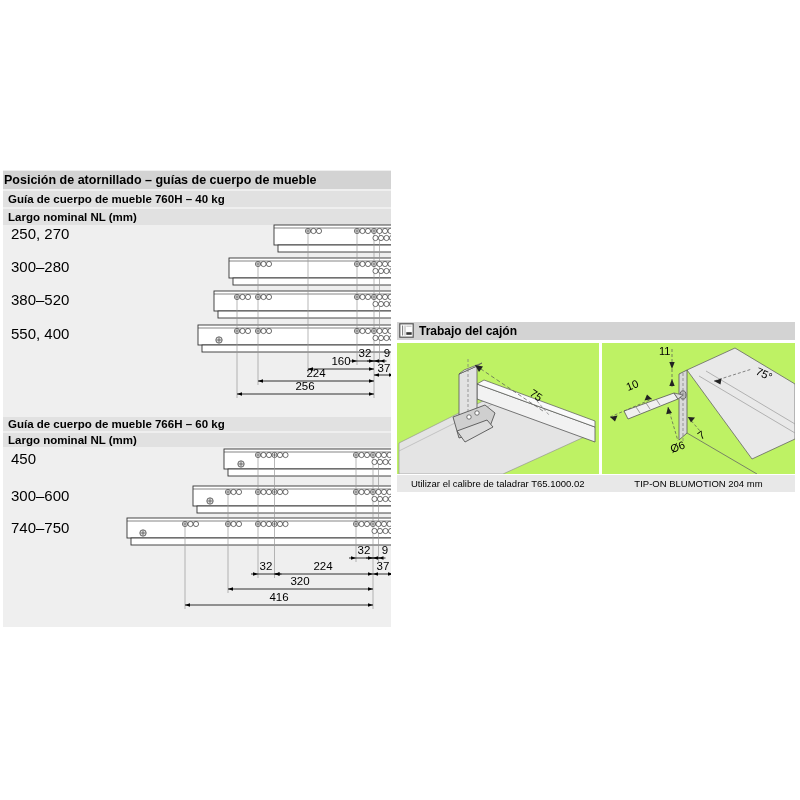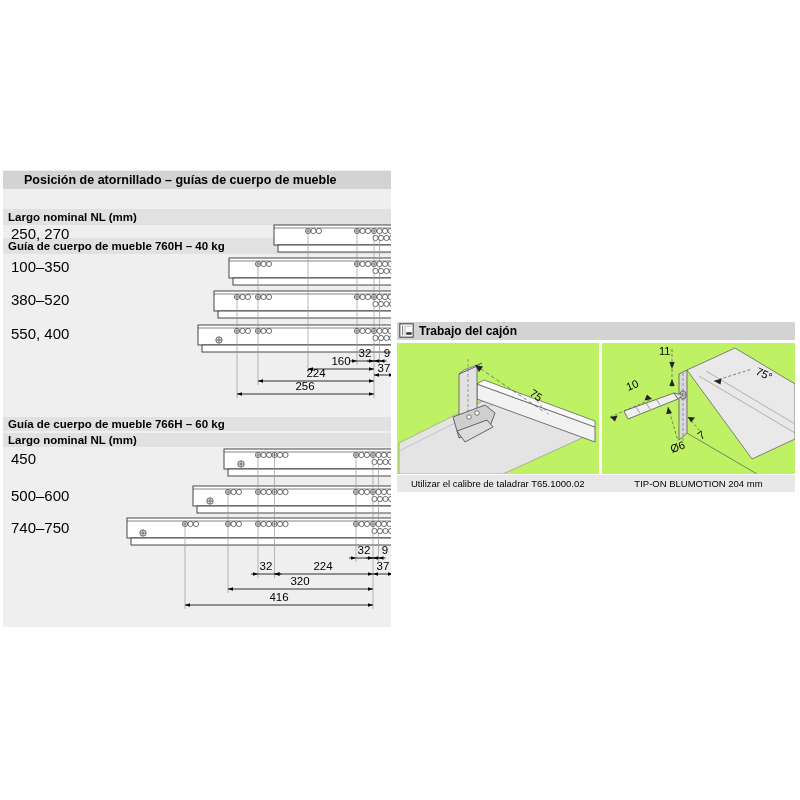"Posición de atornillado – guías" .bar-title { padding-left: 21px -> 1px }
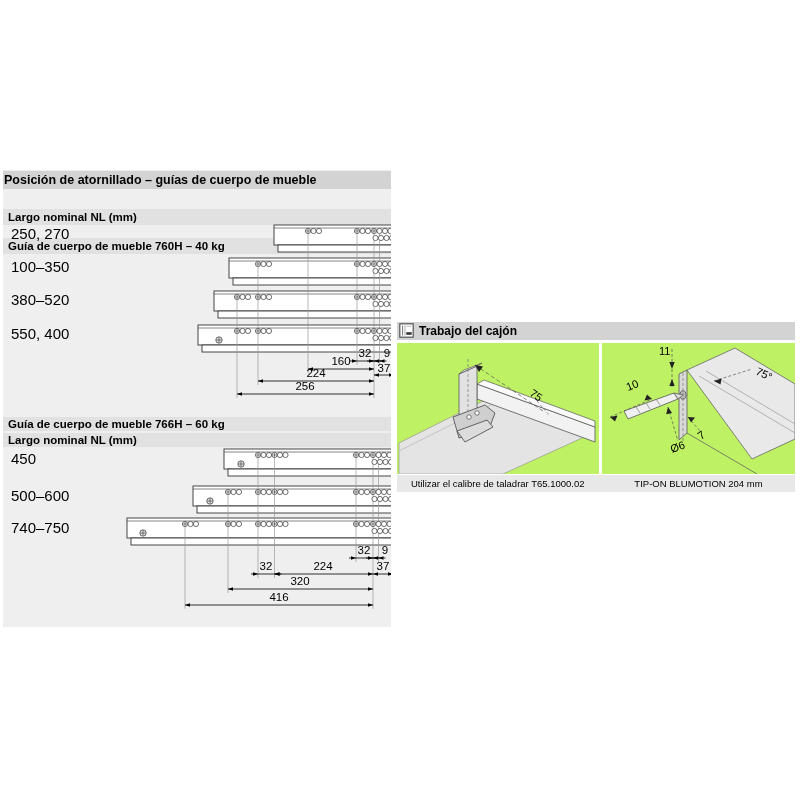"Guía de cuerpo de mueble 760H" #bar-760 { margin-top: 47px -> none }
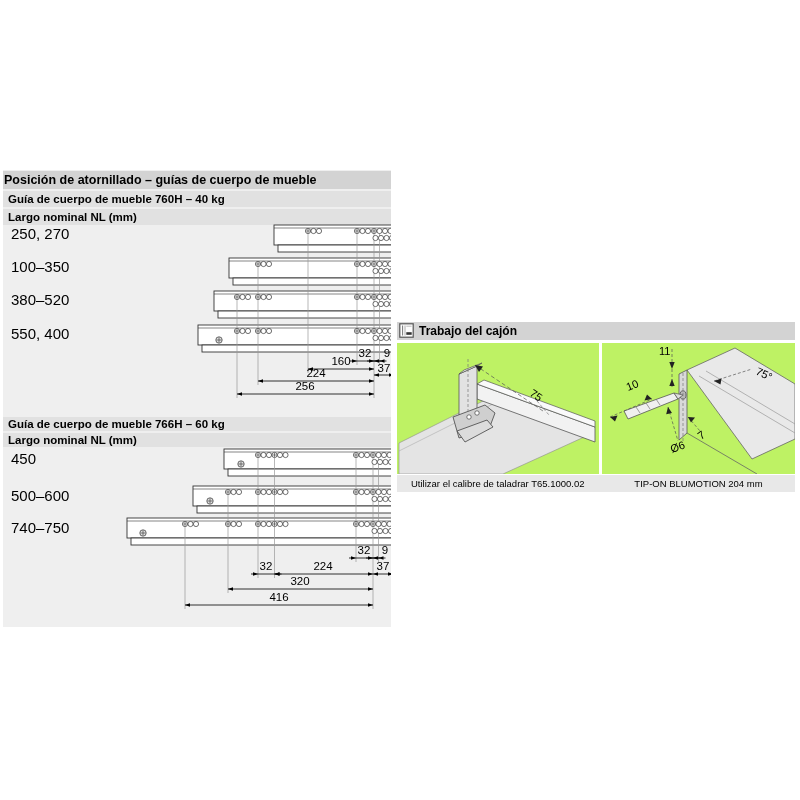"100–350" div.rowlabel { text: 100–350 -> 300–280 }
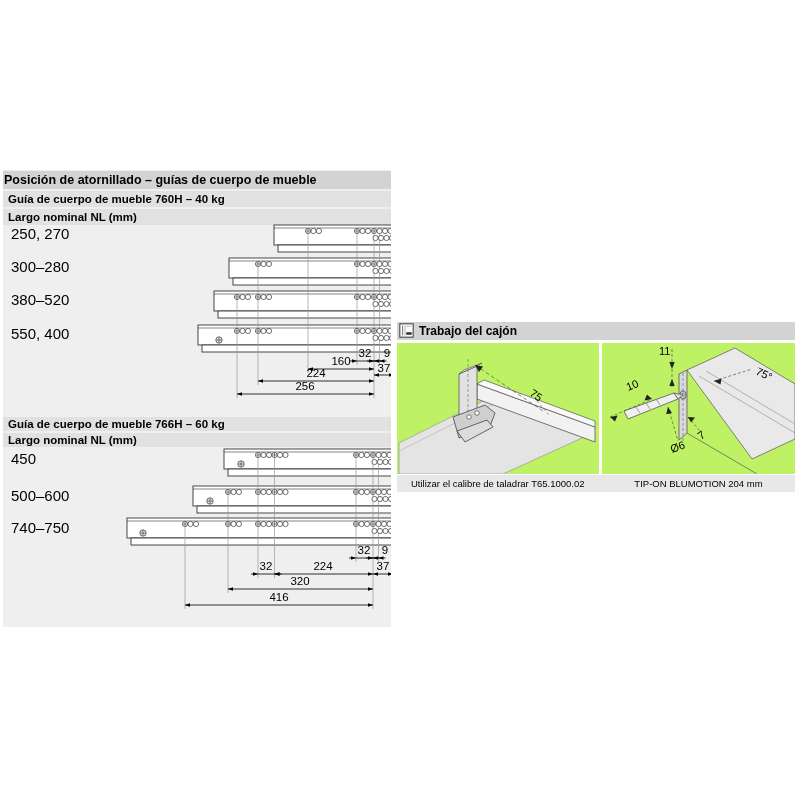"500–600" div.rowlabel { text: 500 -> 300 }
